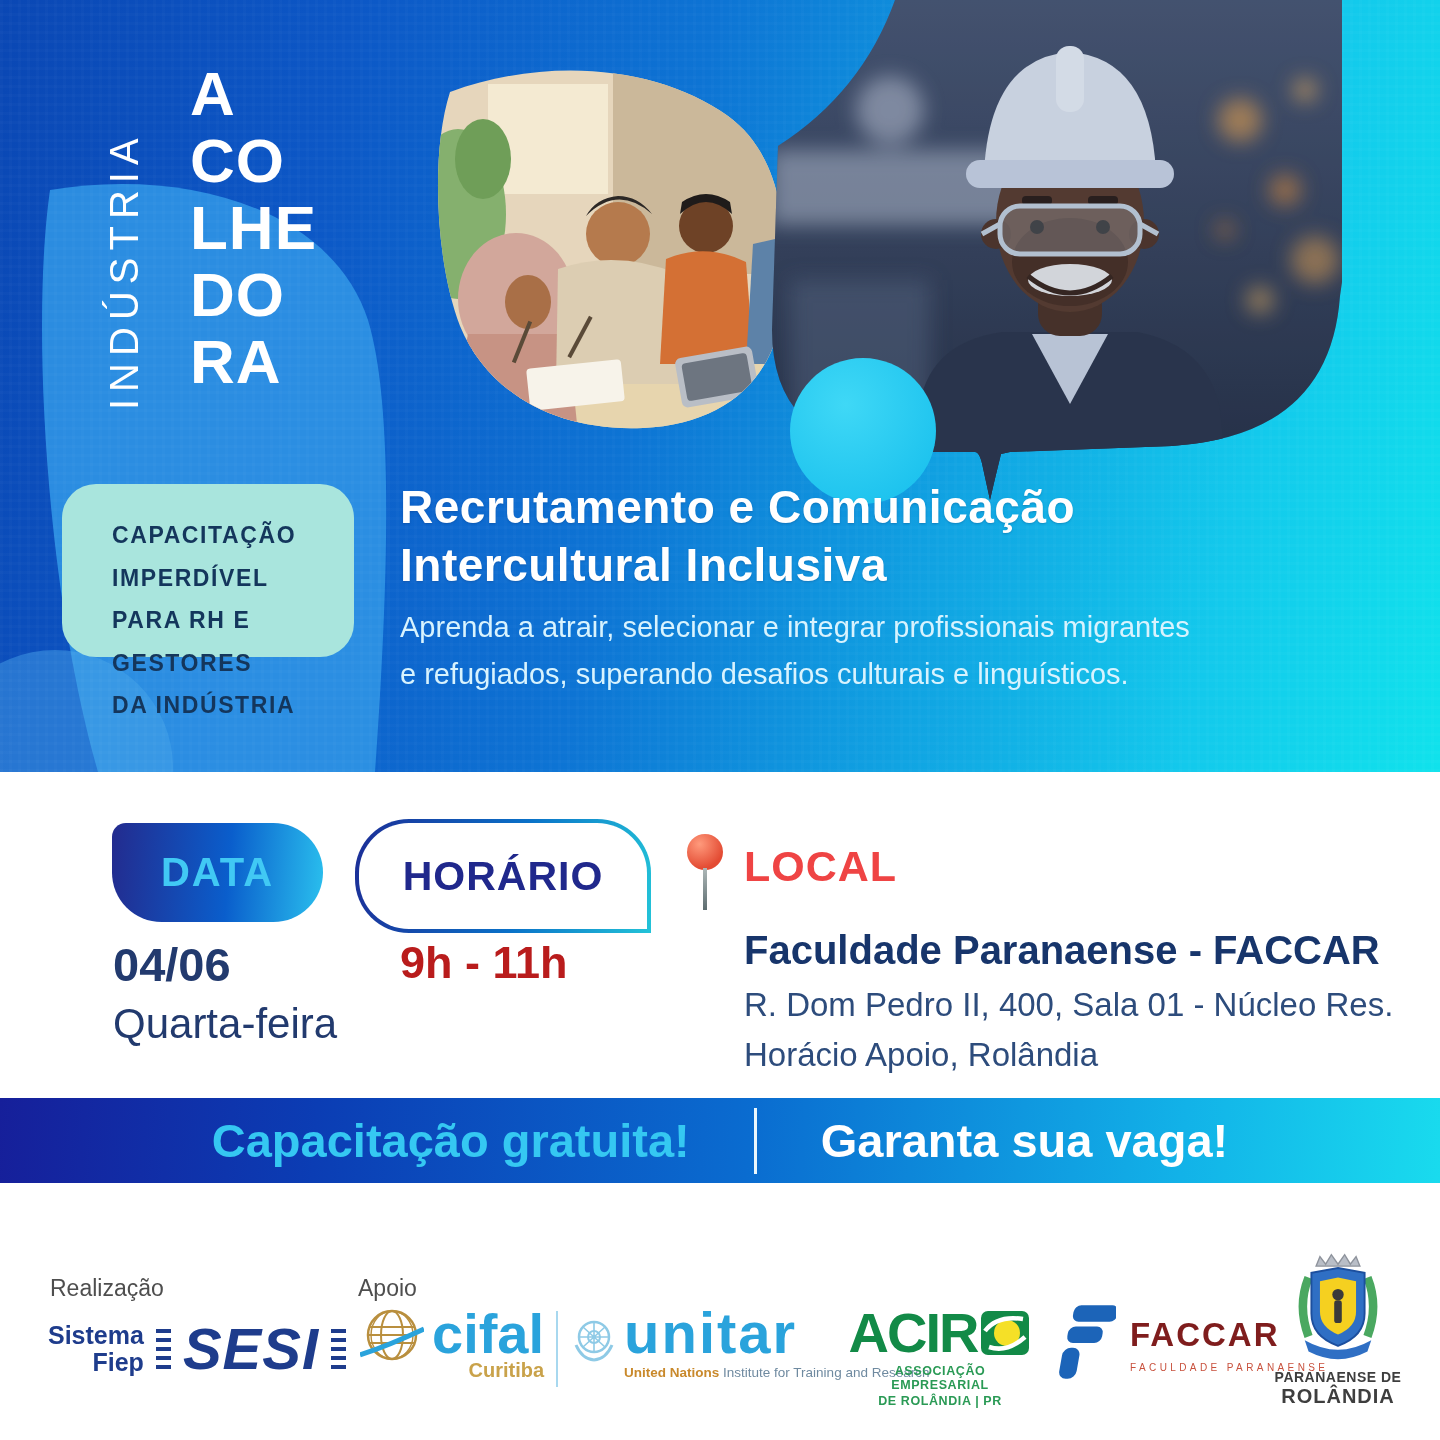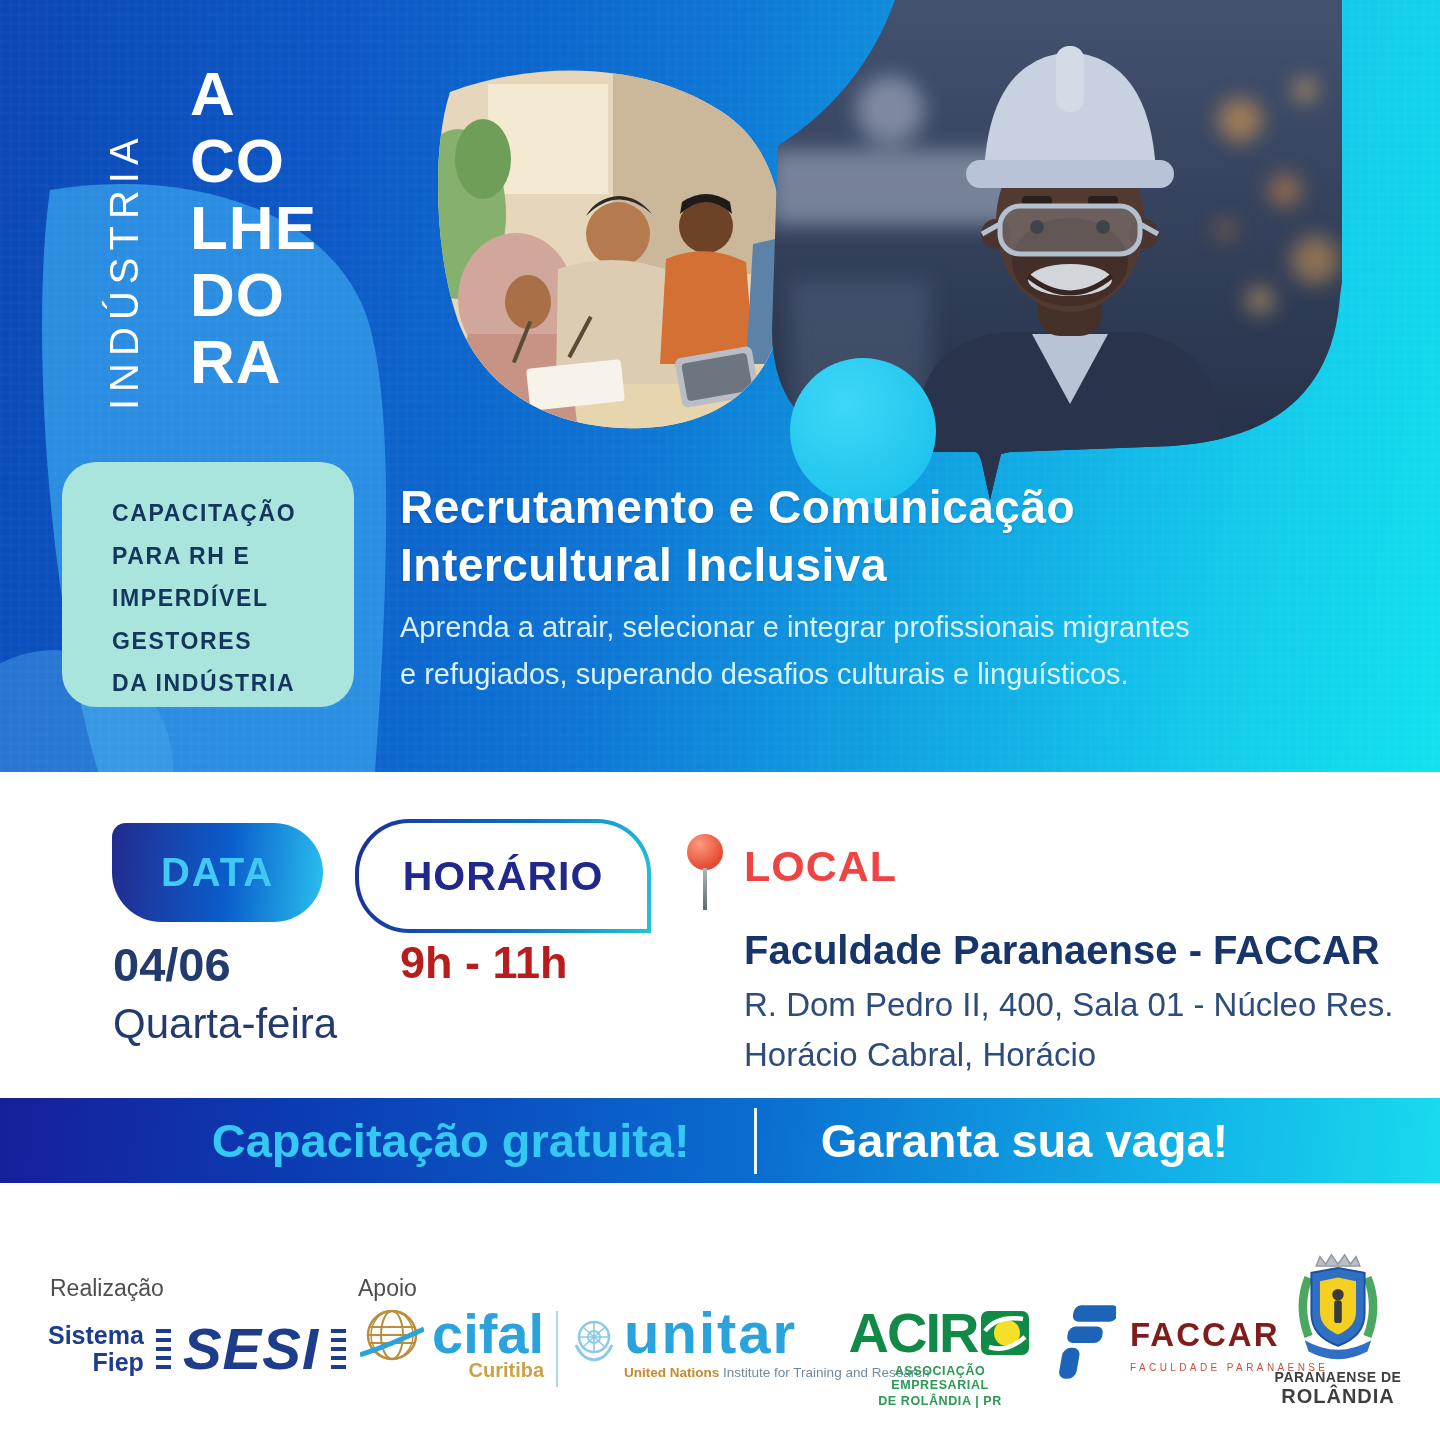"CAPACITAÇÃO" .capacity-badge { height: 245px -> 173px; top: 462px -> 484px }
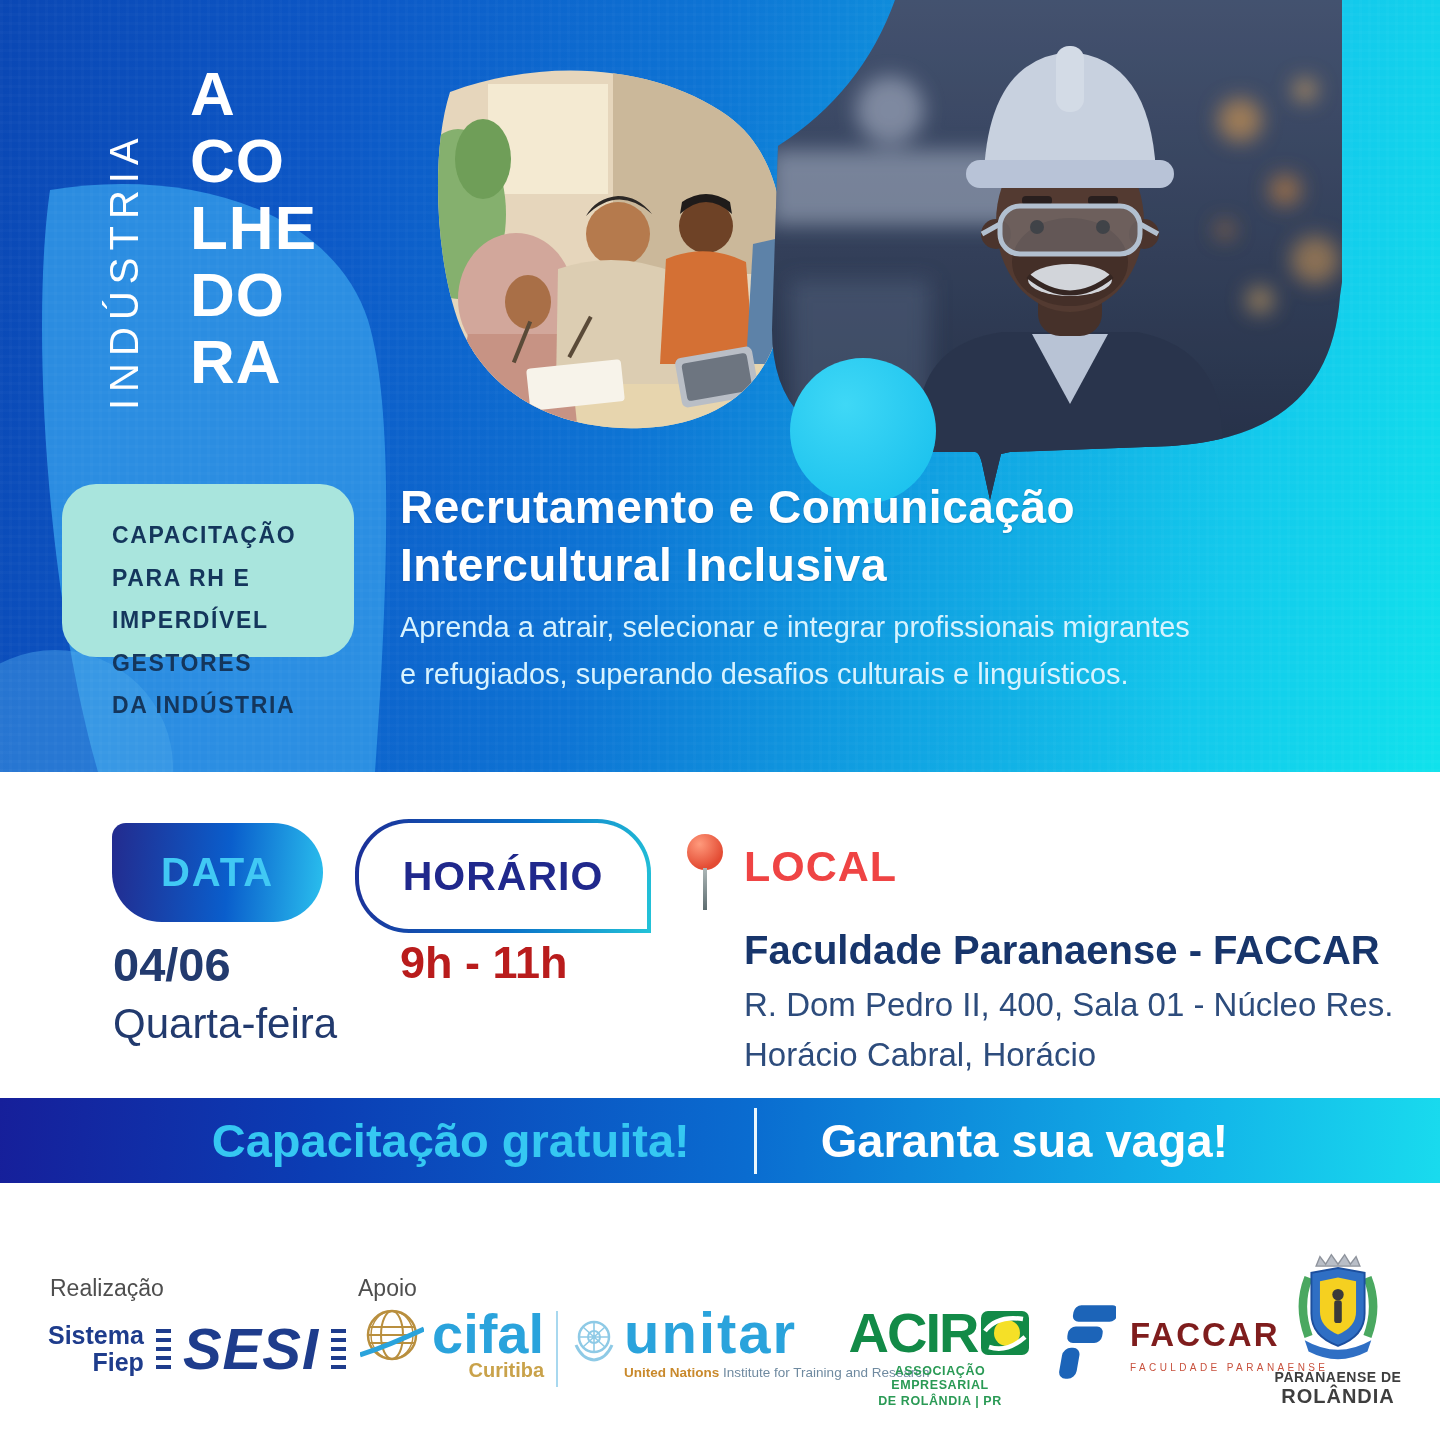"PARA RH E" div.bl { order: before "IMPERDÍVEL" -> after "IMPERDÍVEL" }
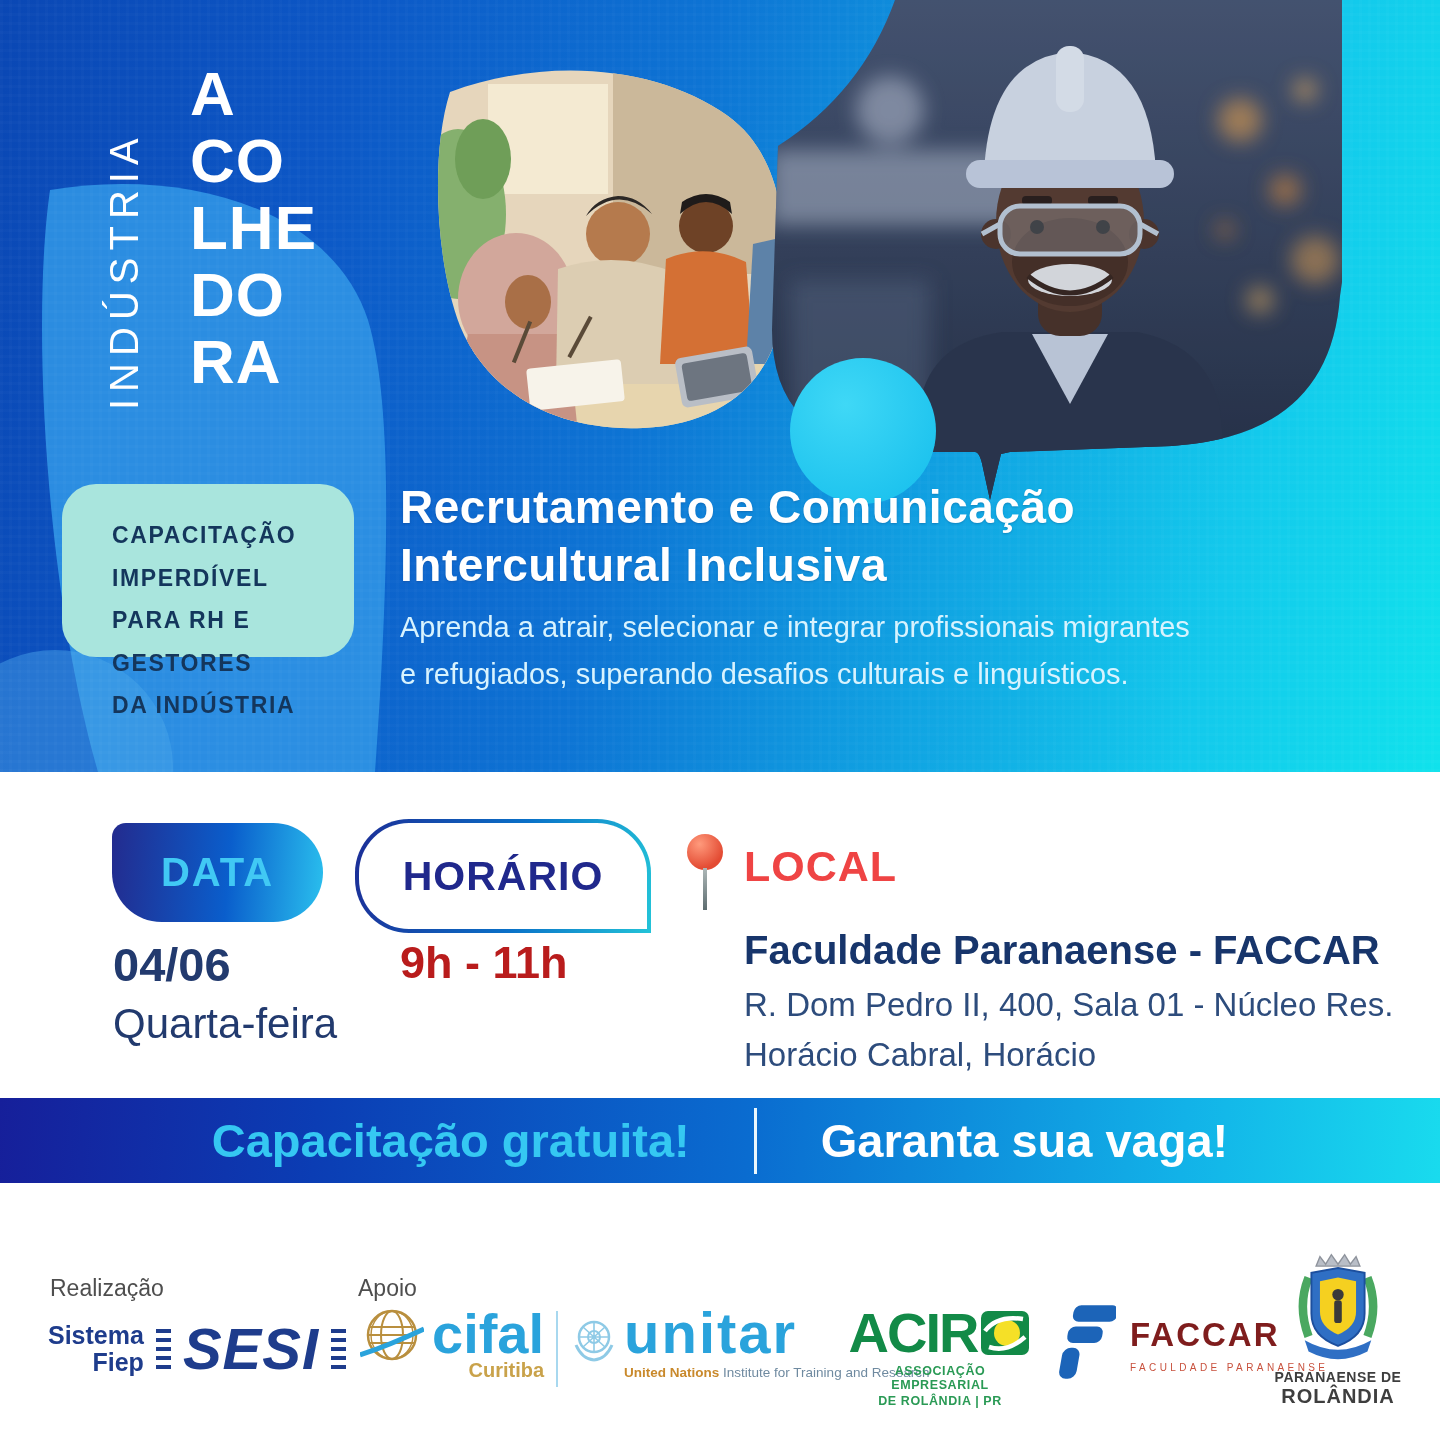"Horácio Cabral, Horácio" div.local-addr2 { text: Cabral, Horácio -> Apoio, Rolândia }
